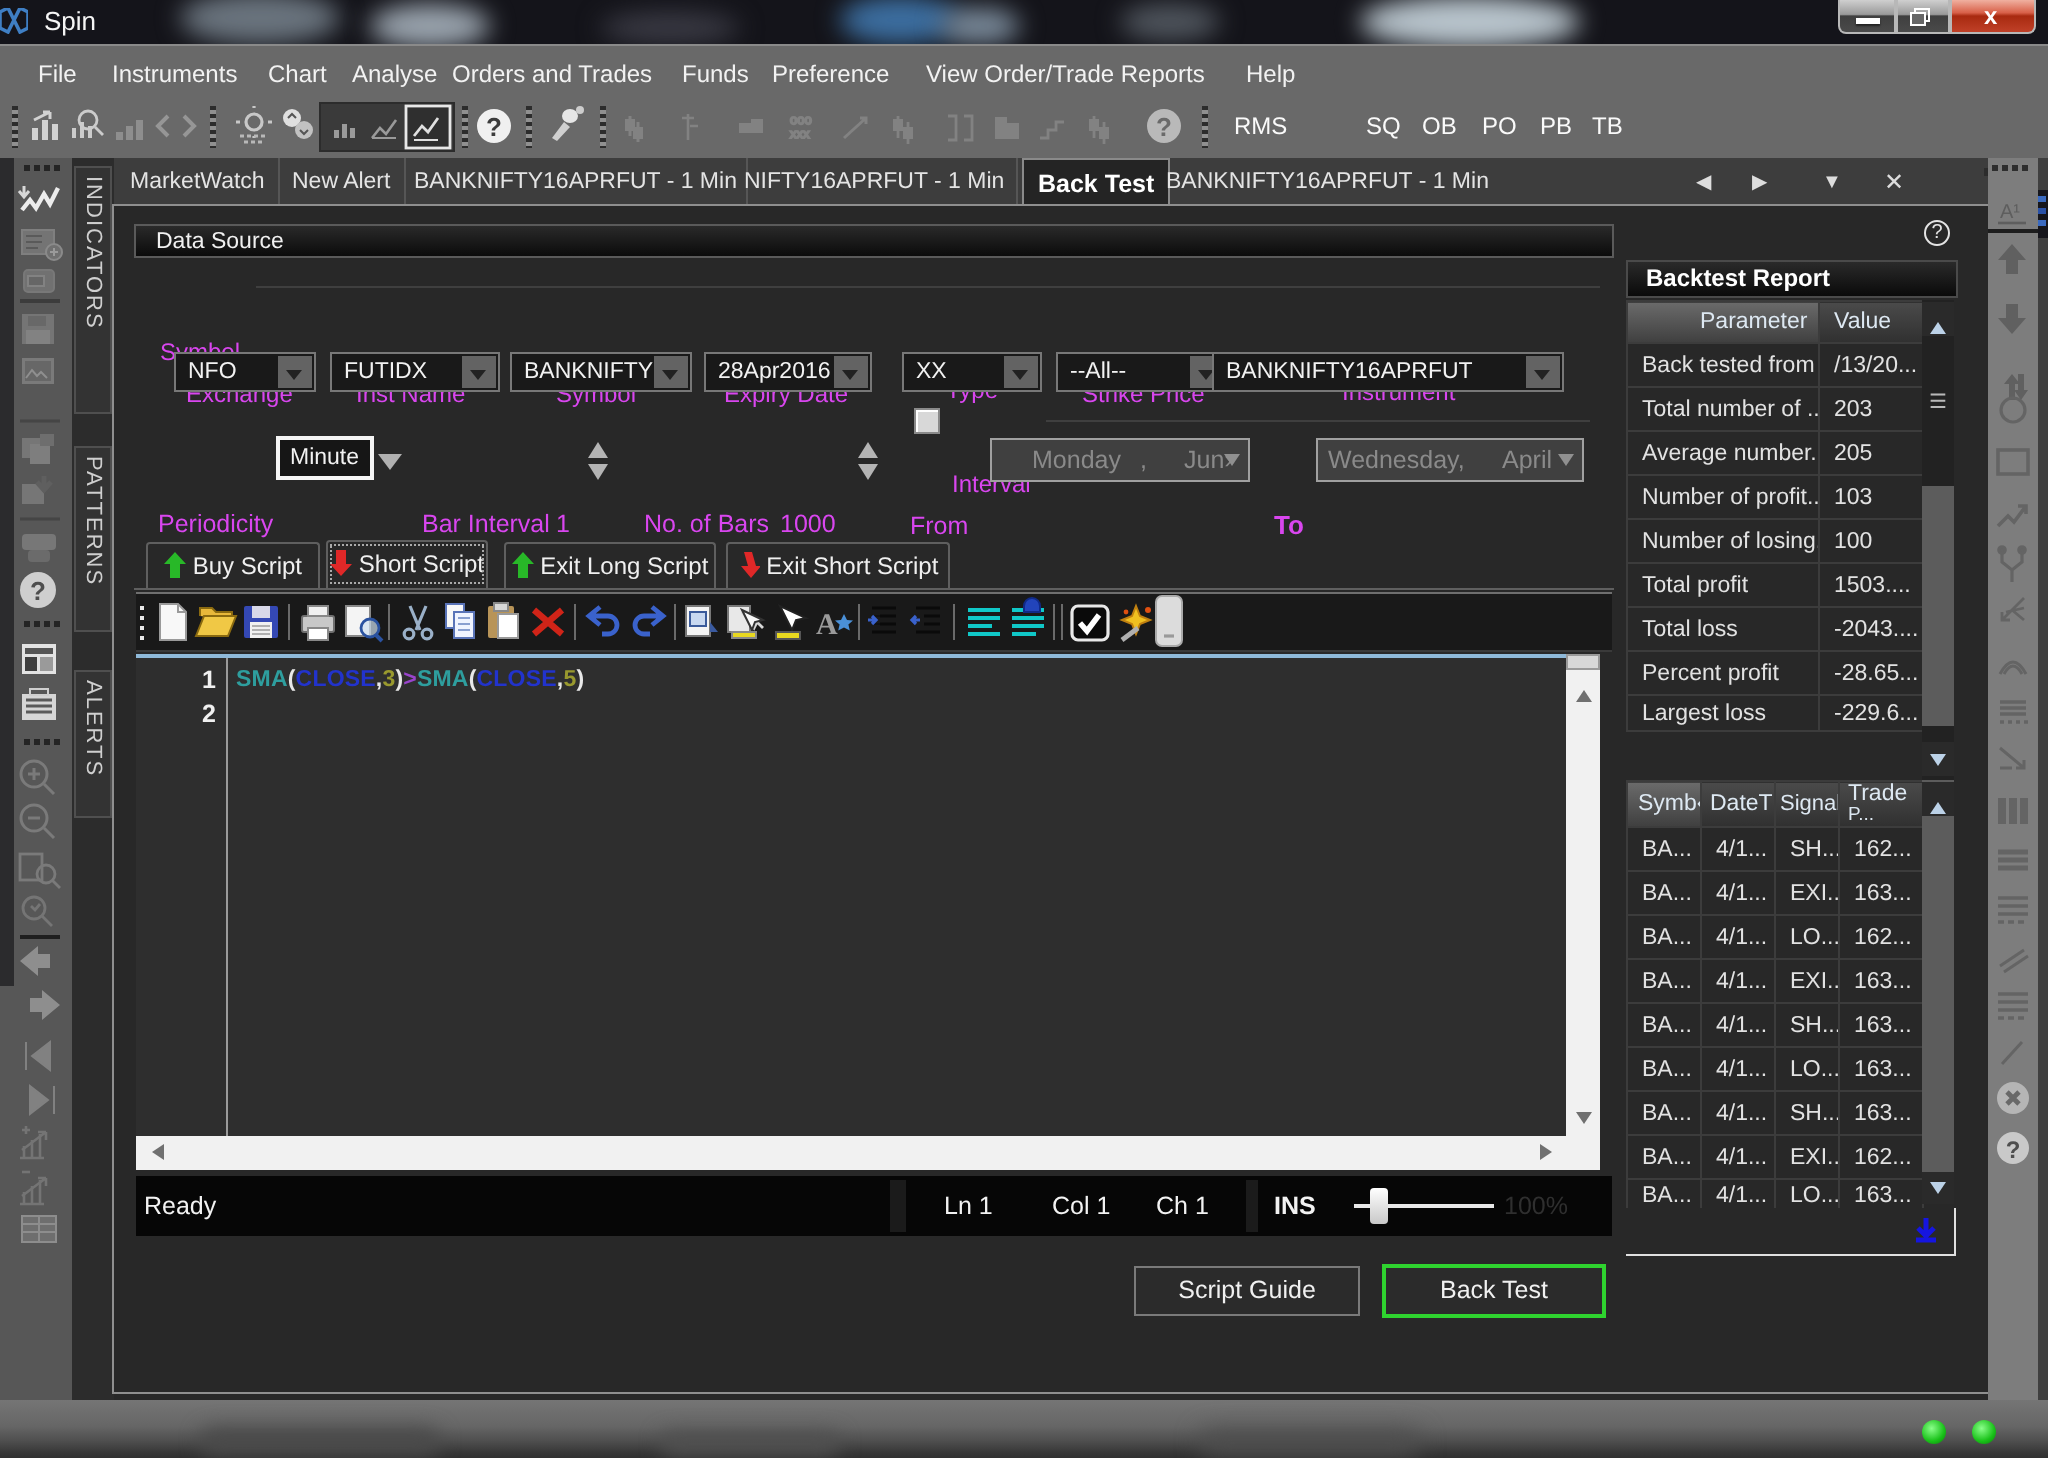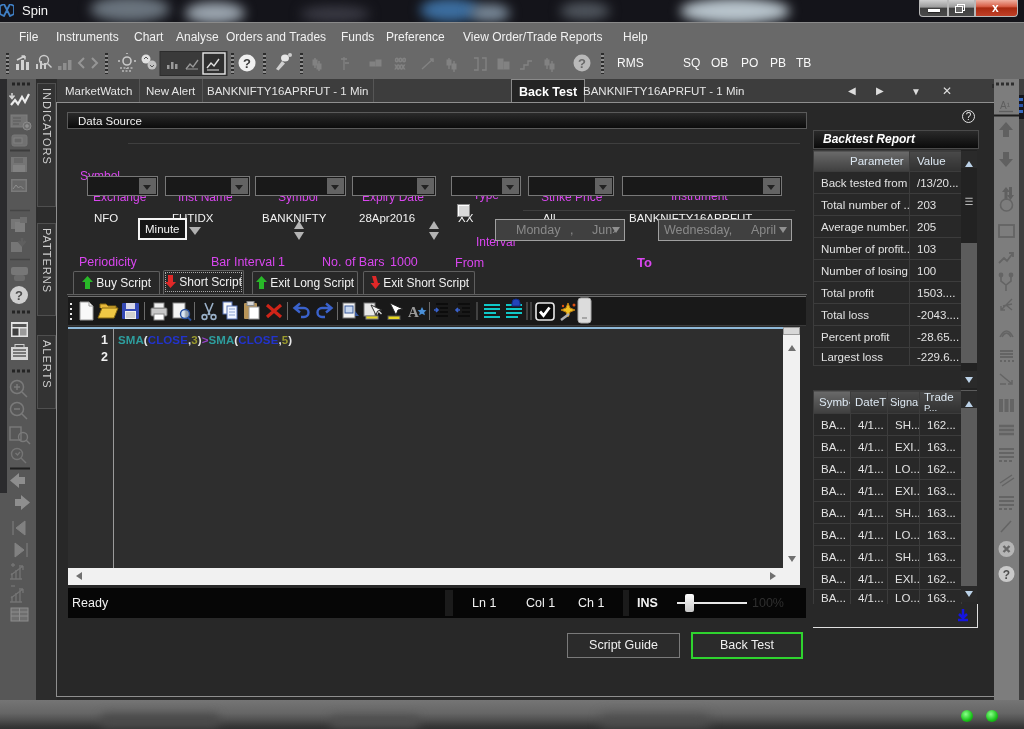"NIFTY16APRFUT - 1 Min" span.tab { html: none -> <span>NIFTY16APRFUT - 1 Min</span> }
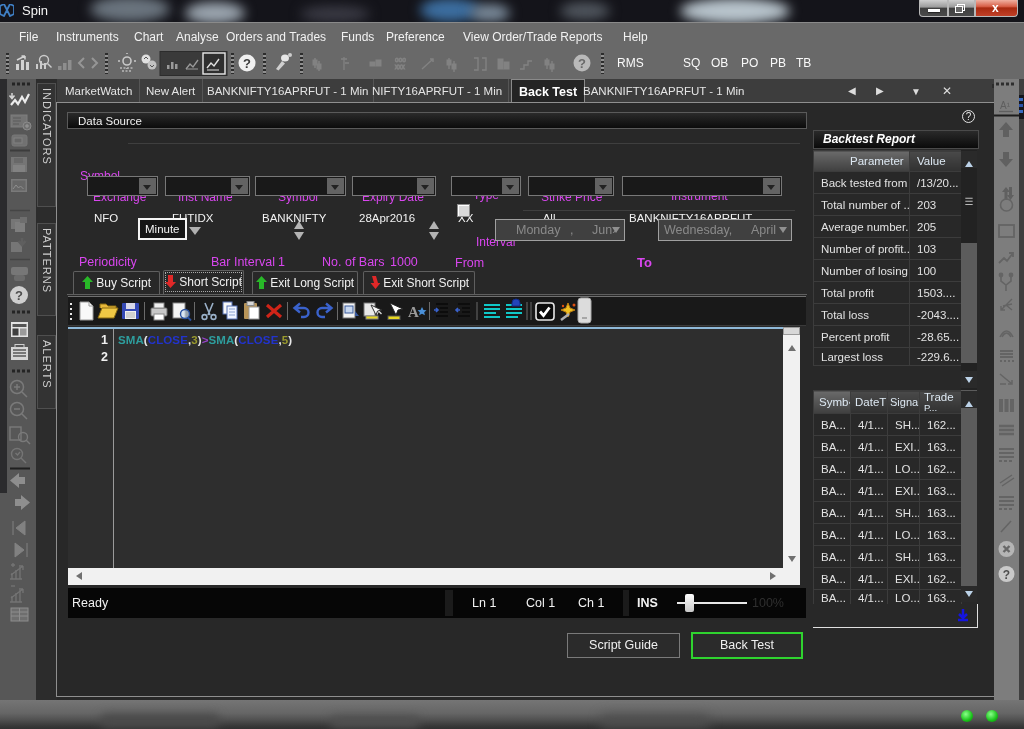"Backtest Report" #btheader { font-style: italic -> none }
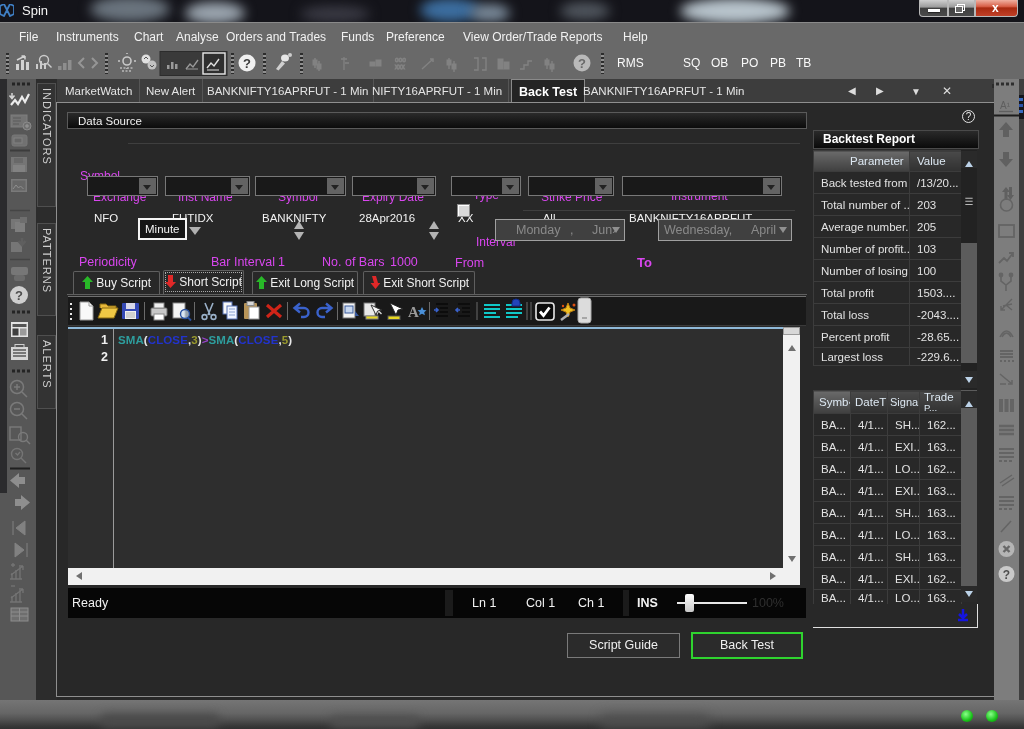"NFO" .combo .val { margin-top: 32px -> none }
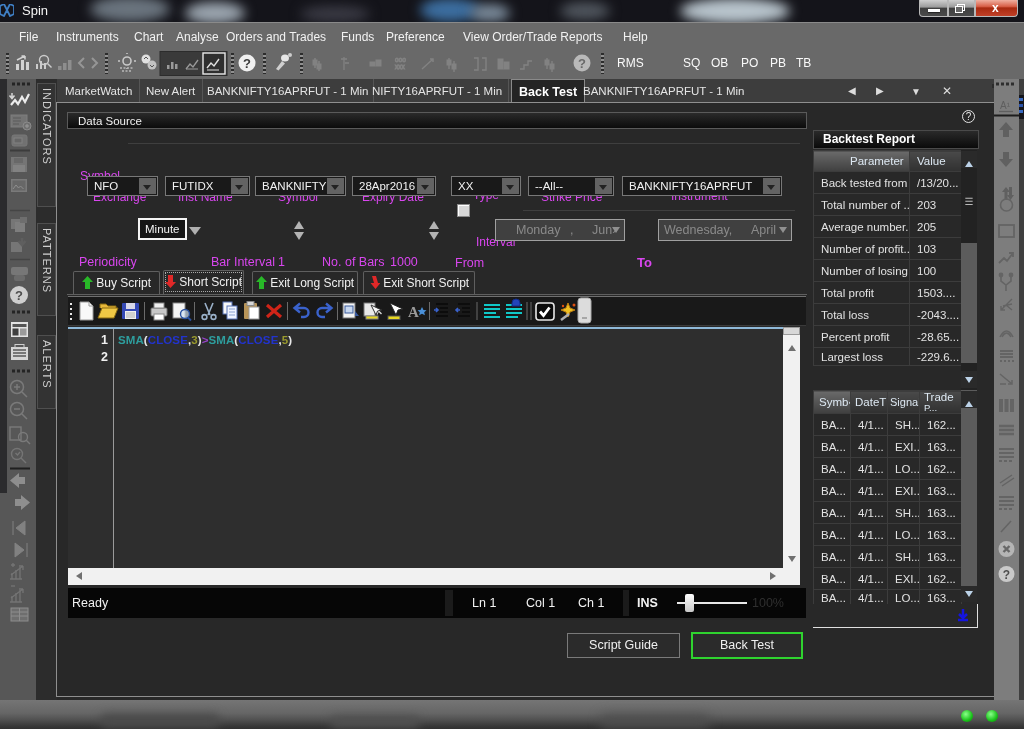"BANKNIFTY16APRFUT" div.combo { left: 622px -> 606px; width: 160px -> 176px }
